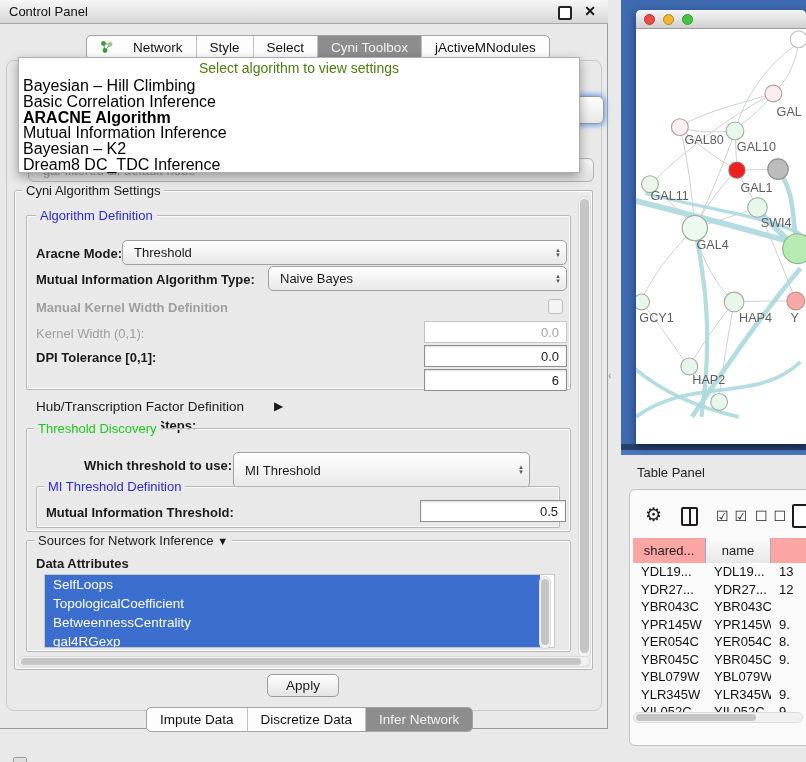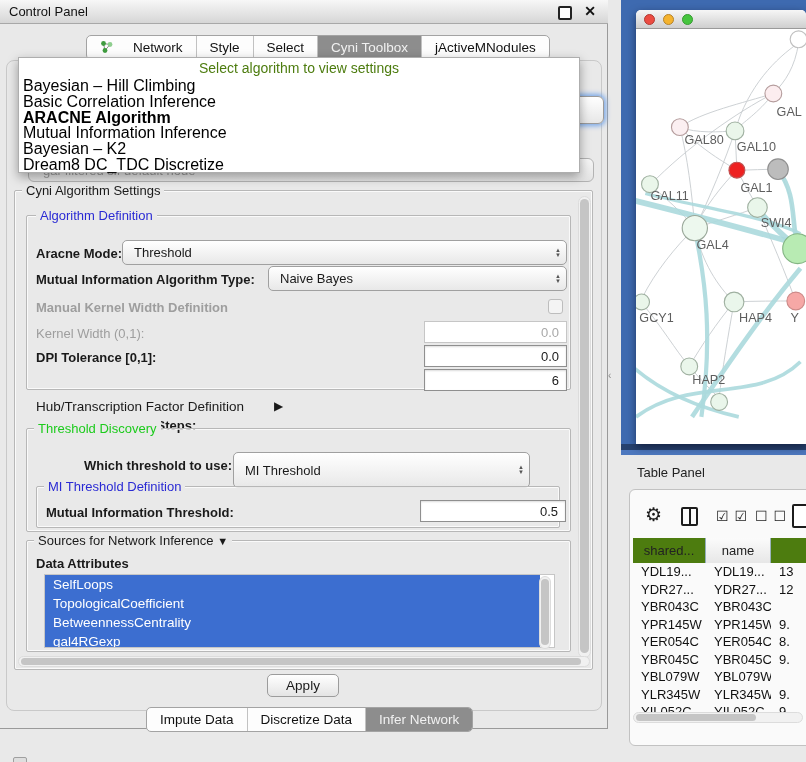"Dream8 DC_TDC Discretize" div.dd-item { text: Discretize -> Inference }
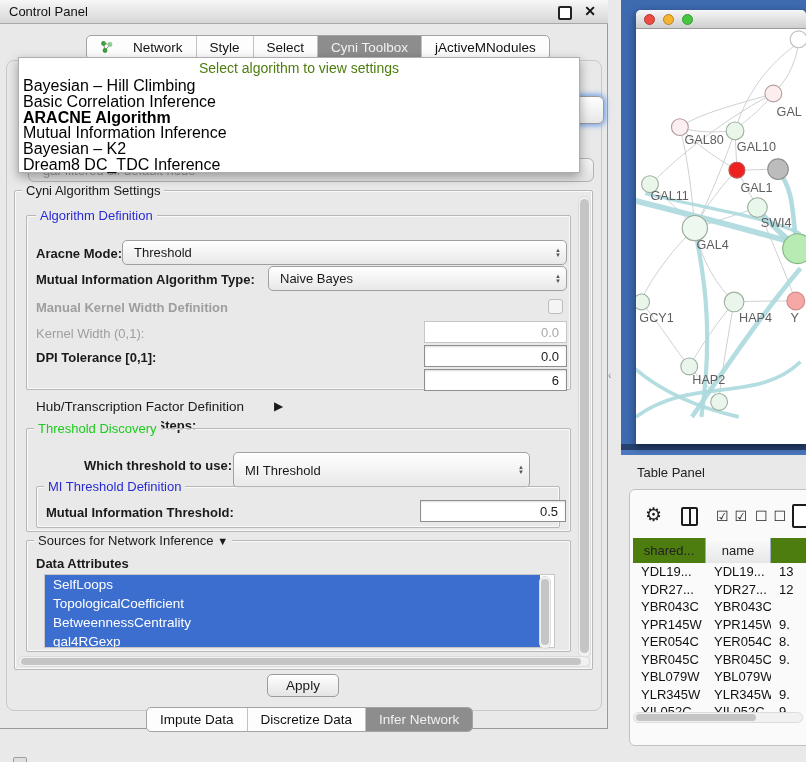"shared..." .th-cell.hl { background: #4d7c0f -> #fca5a5 }
